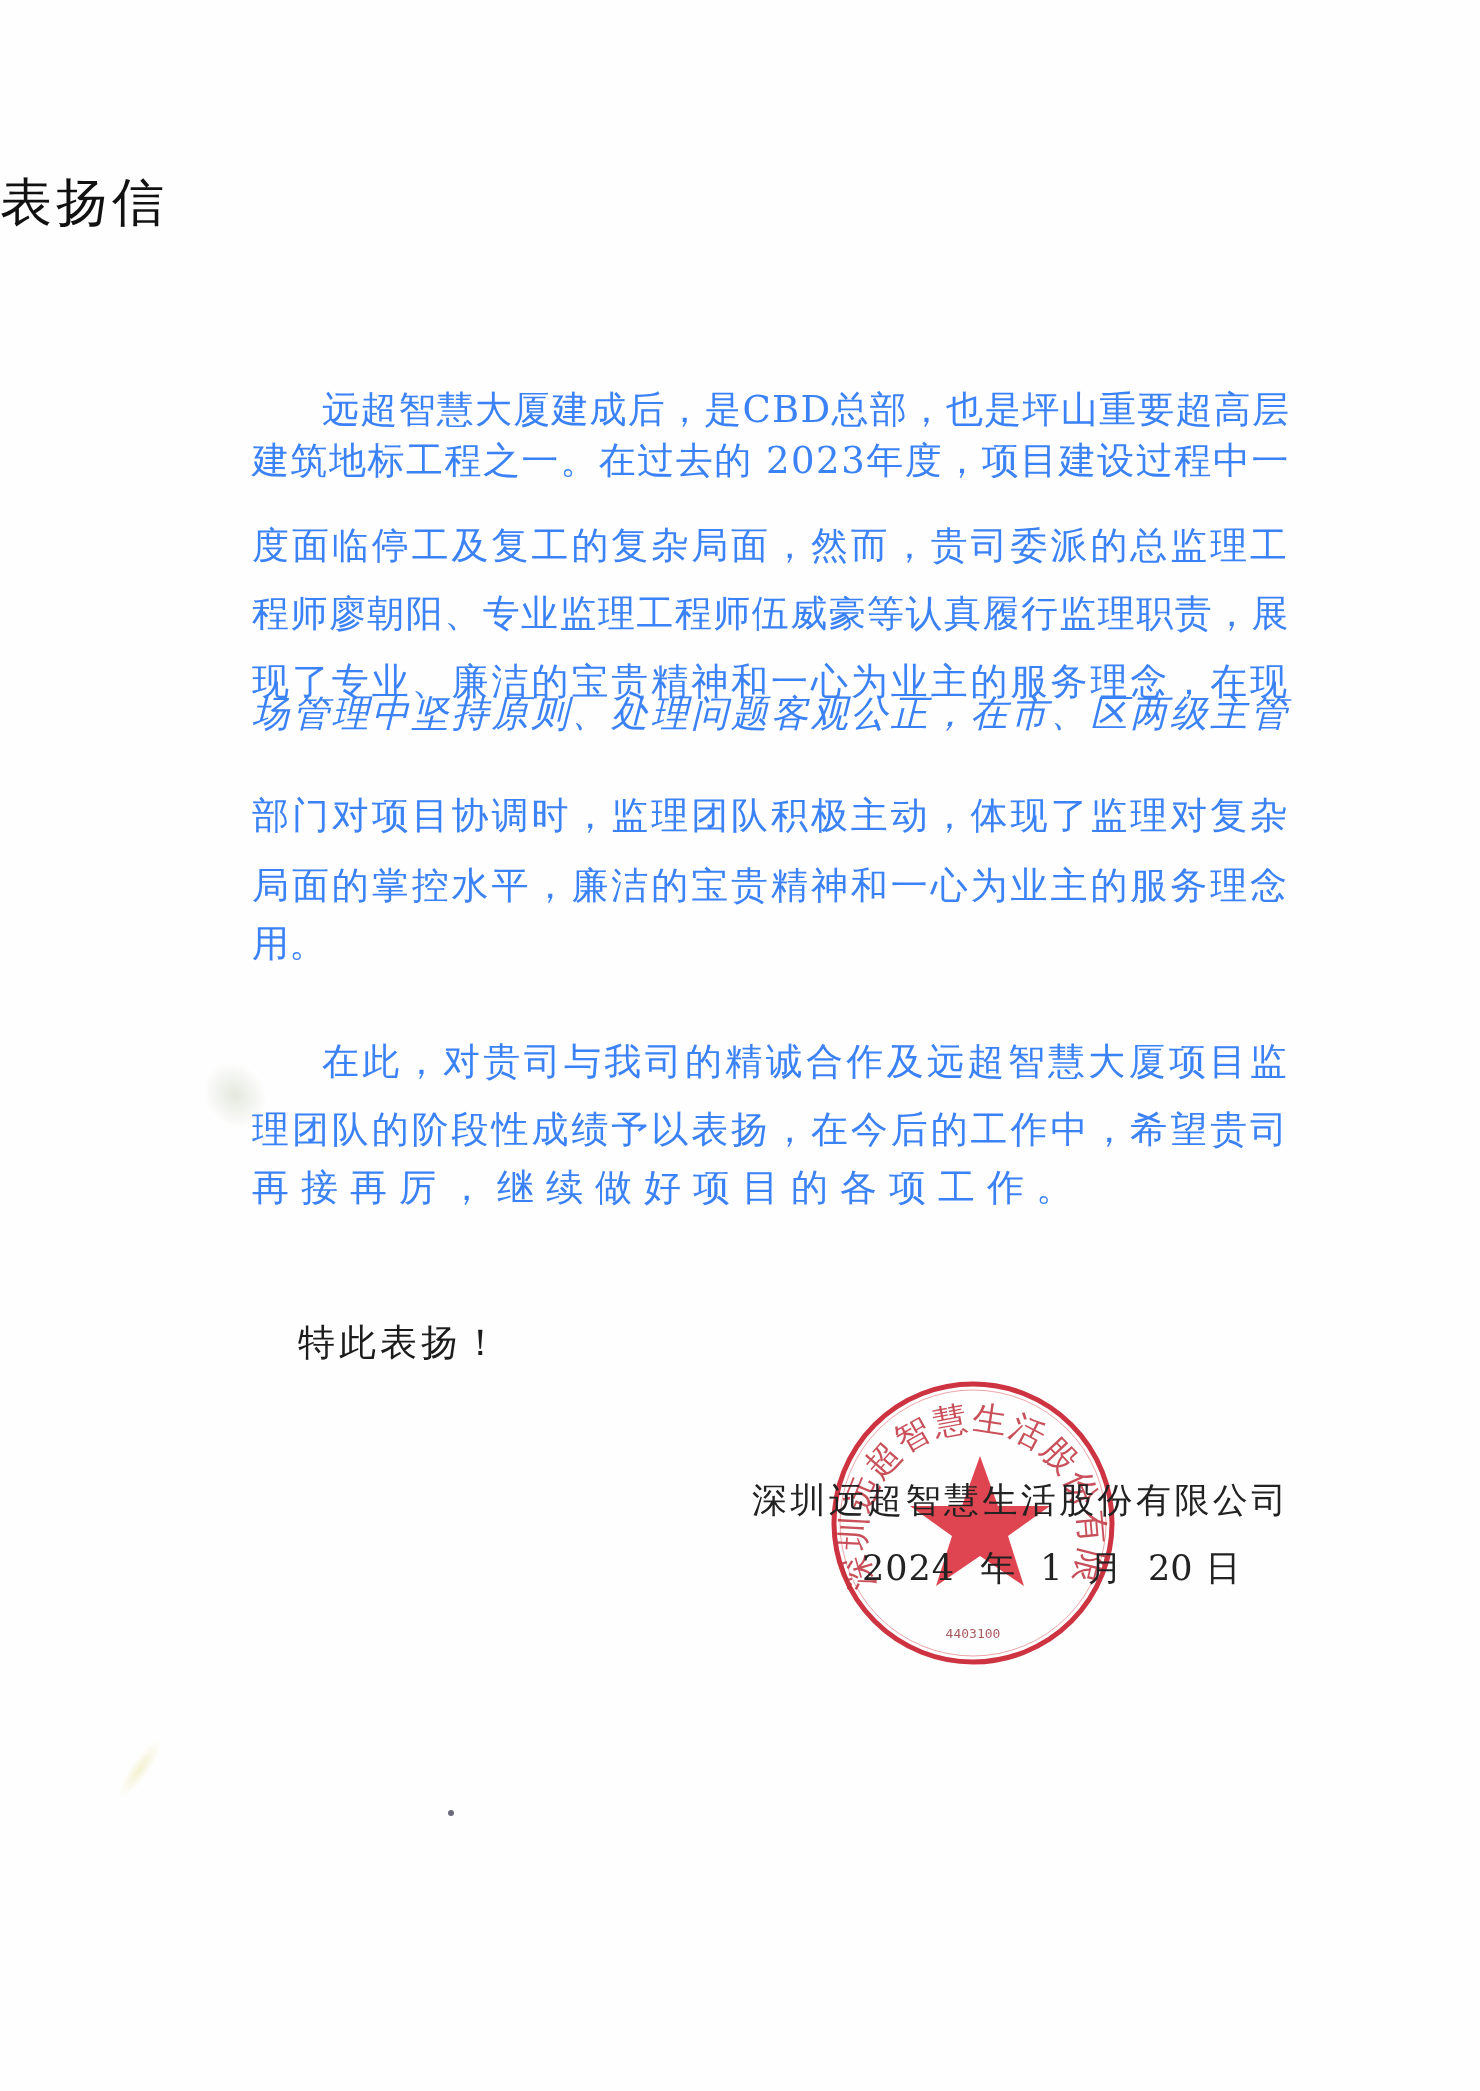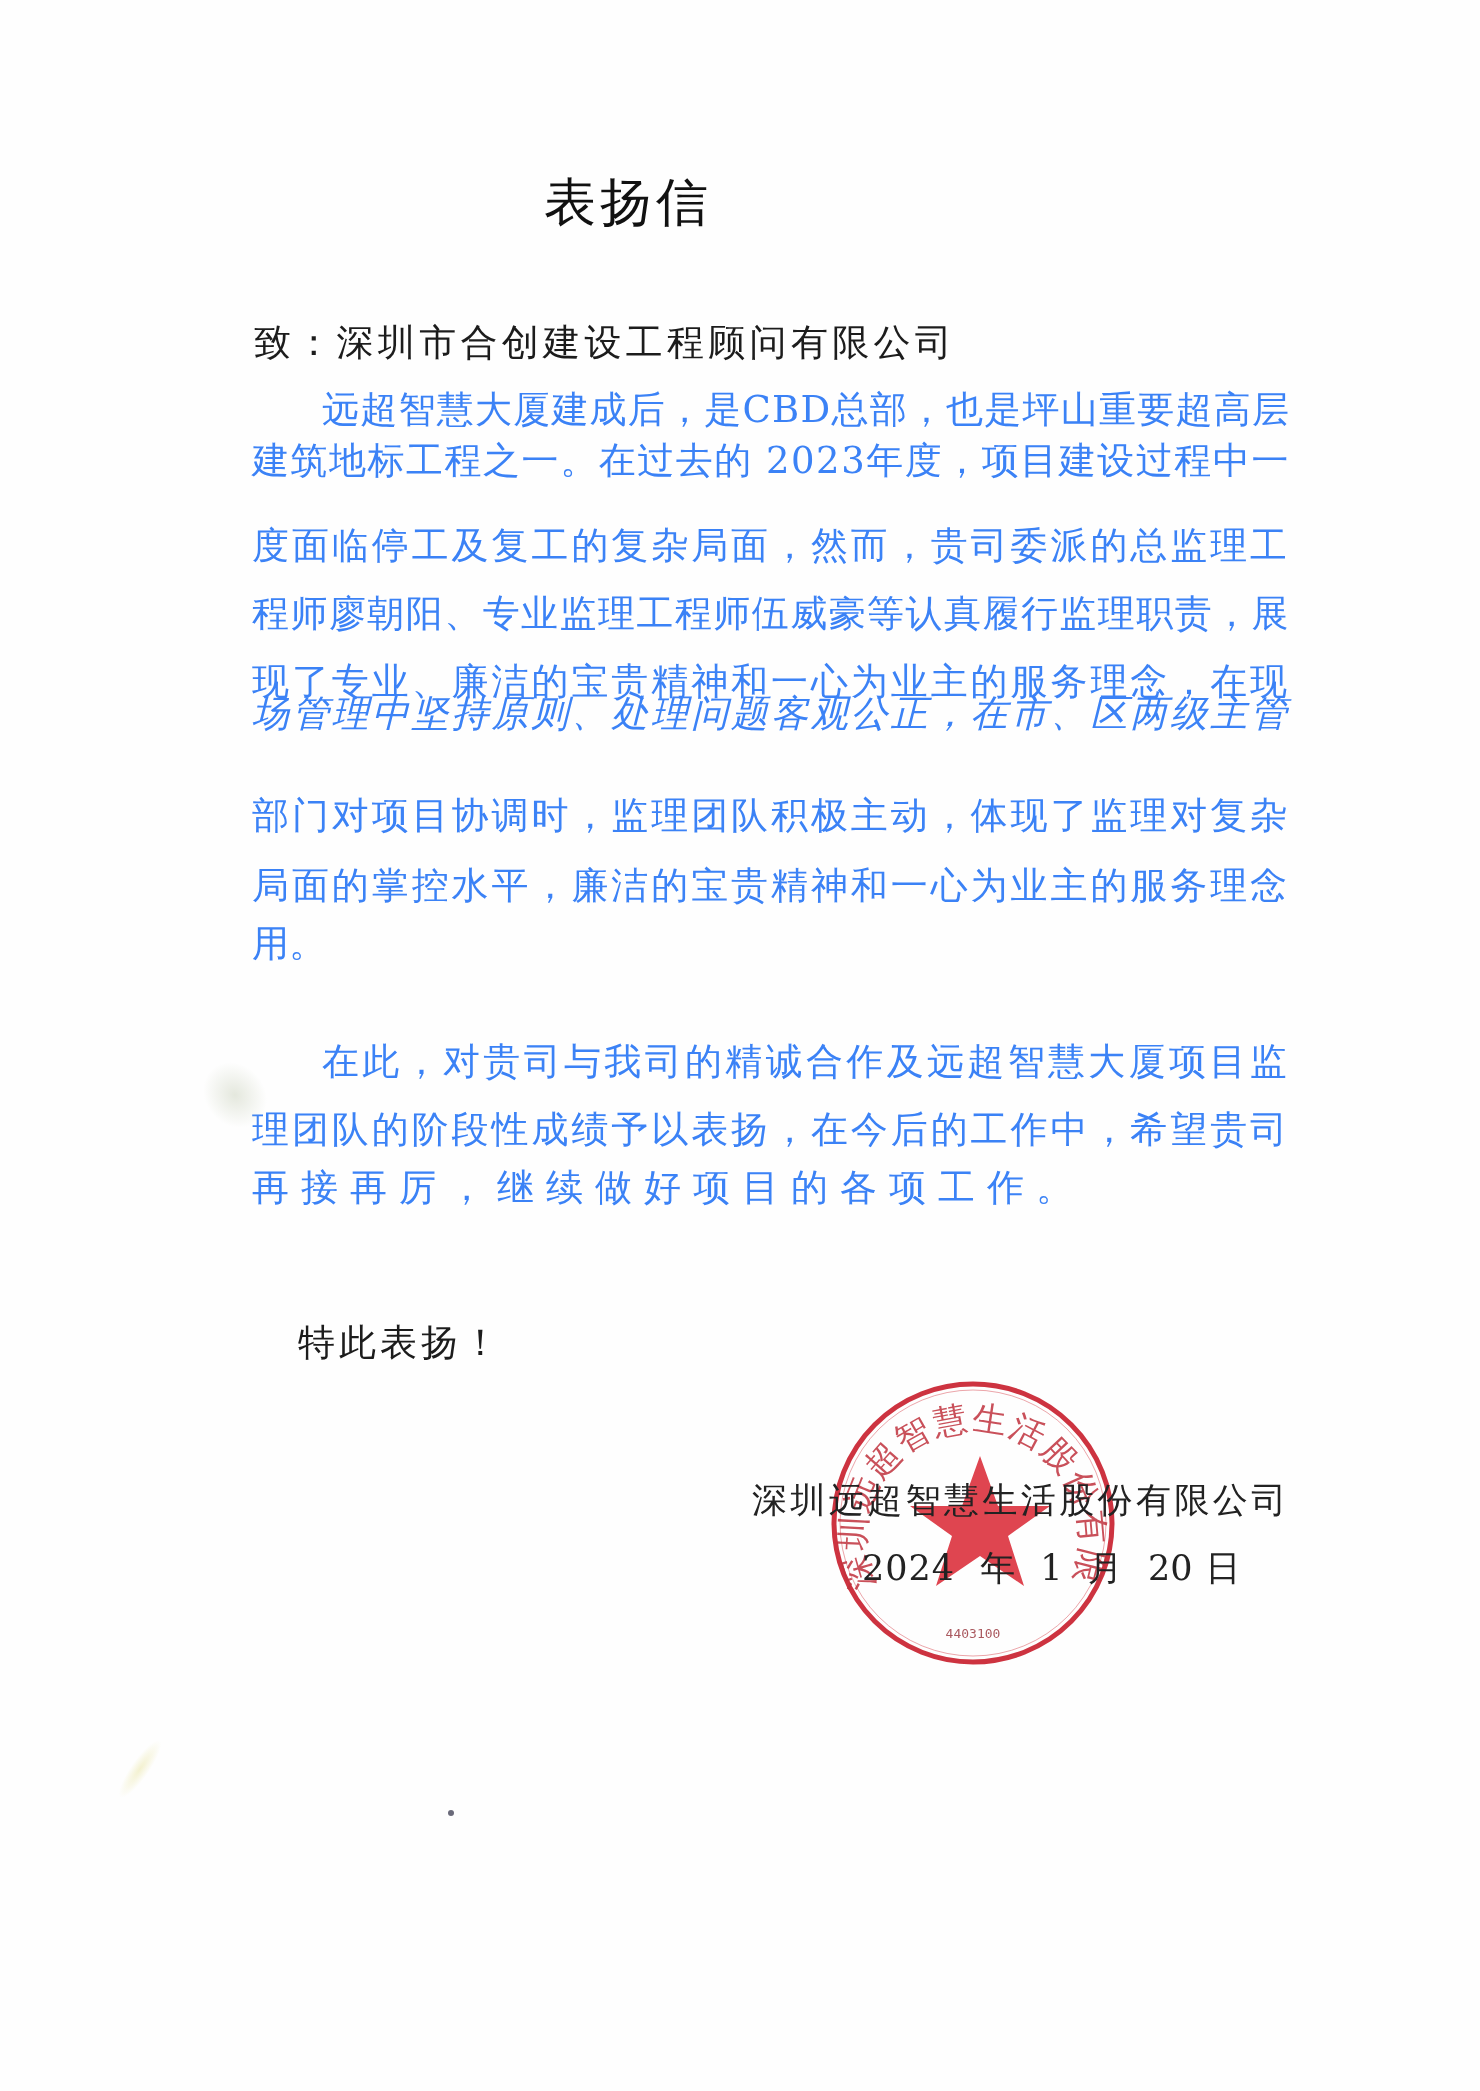"表扬信" .title { text-align: center -> left }
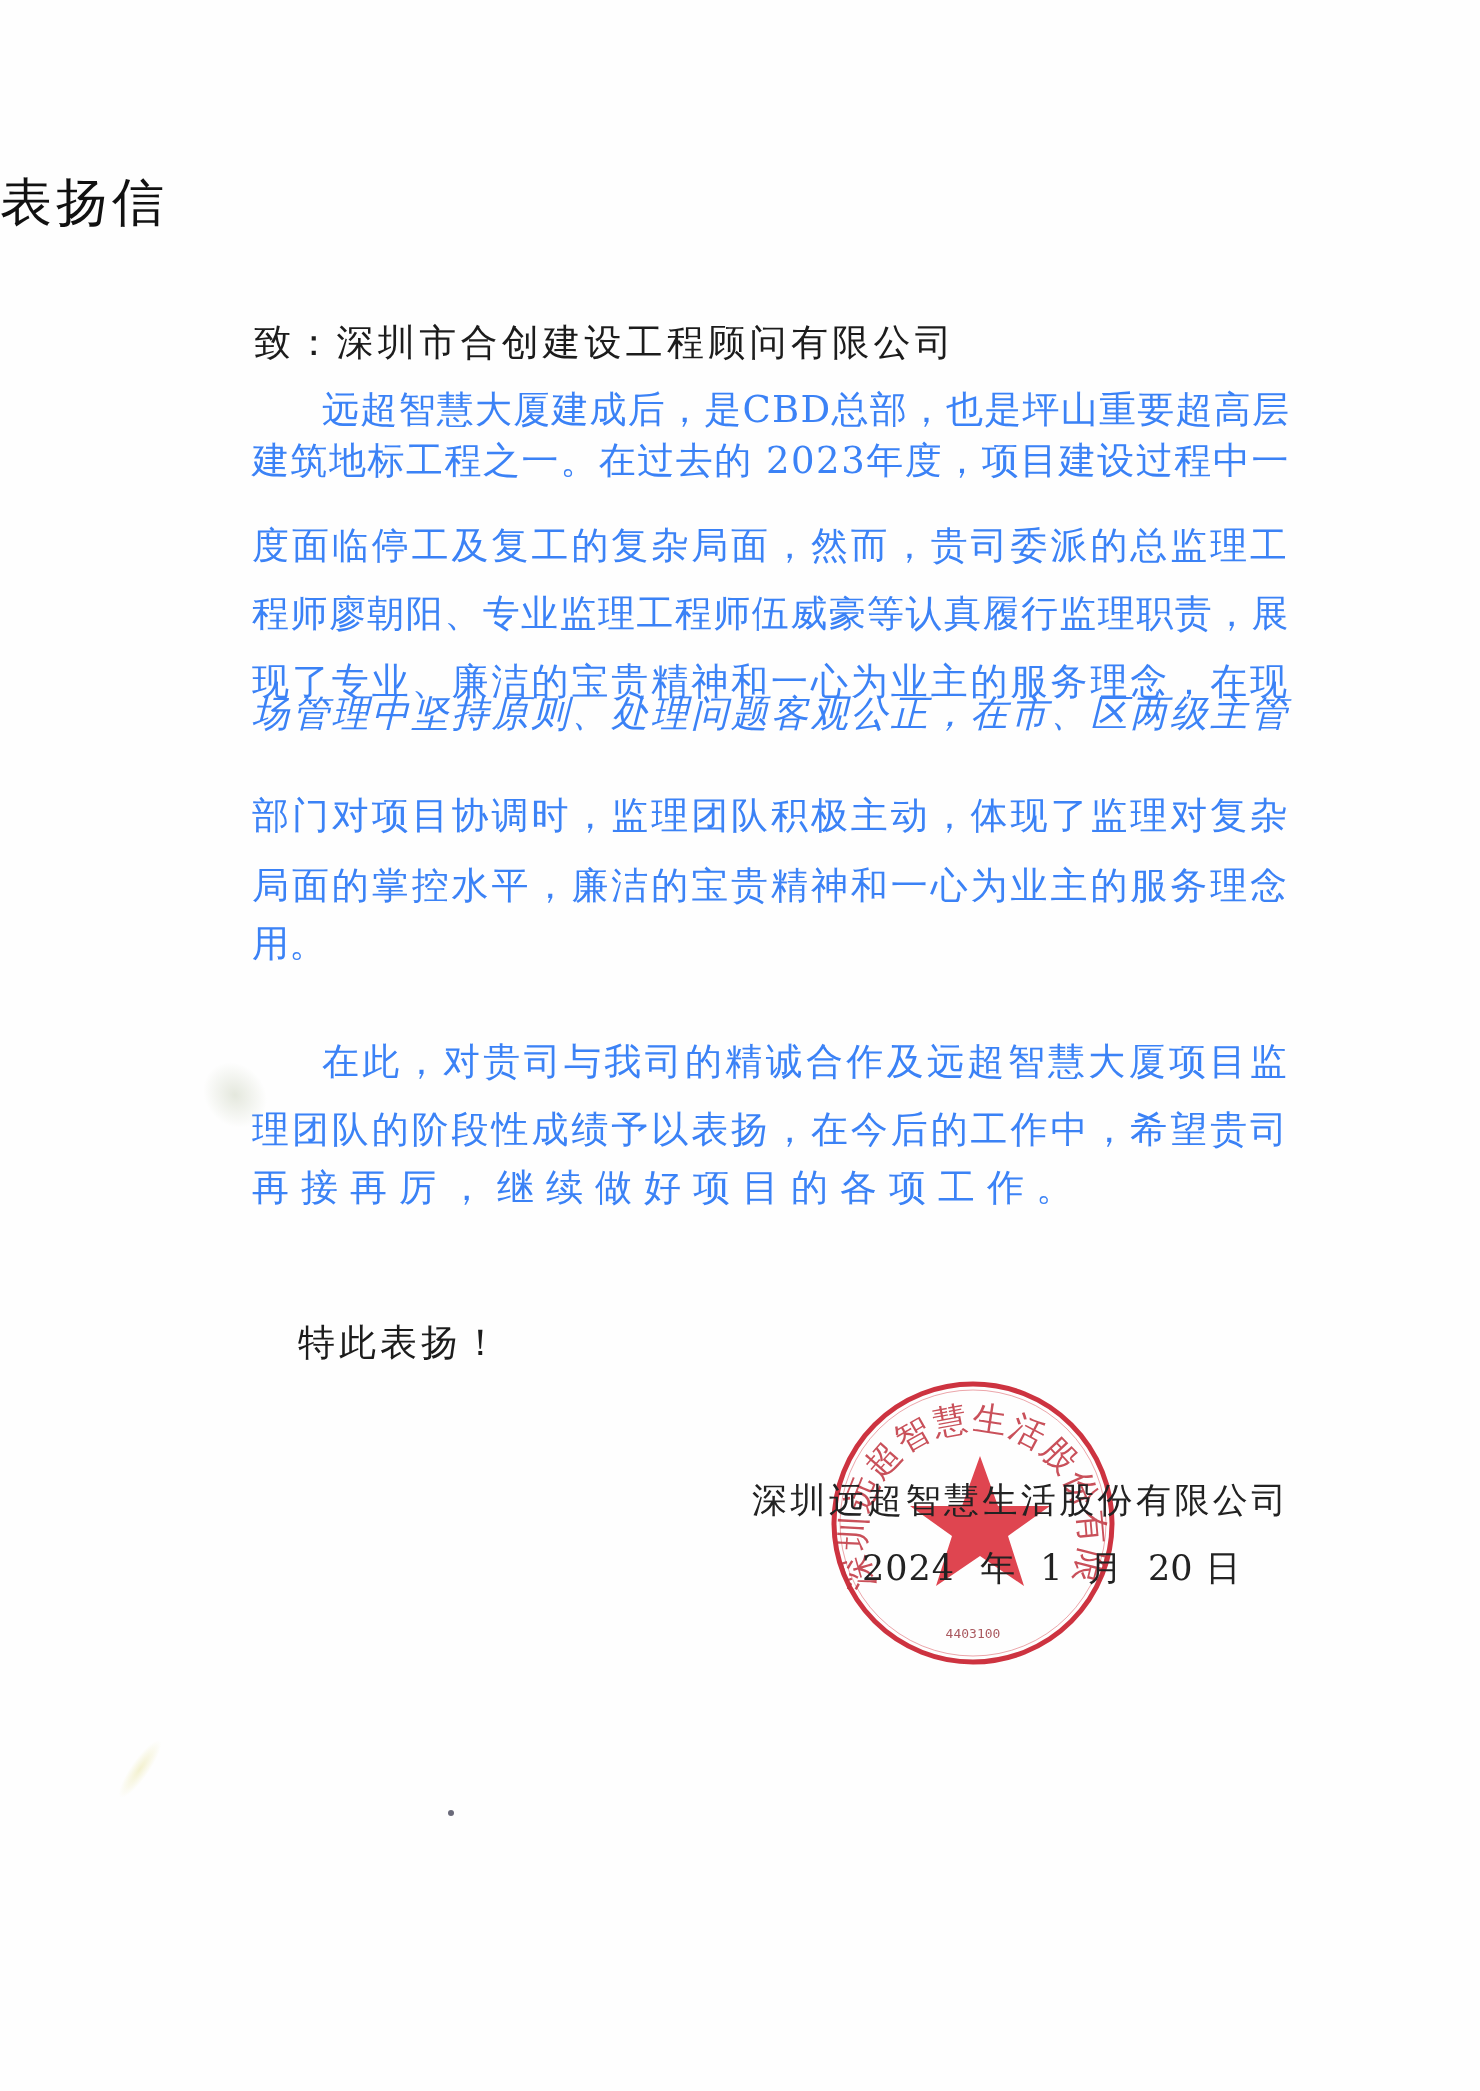"致：深圳市合创建设工程顾问有限公司" div.addressee { html: <div>致：深圳市合创建设工程顾问有限公司</div> -> none }
